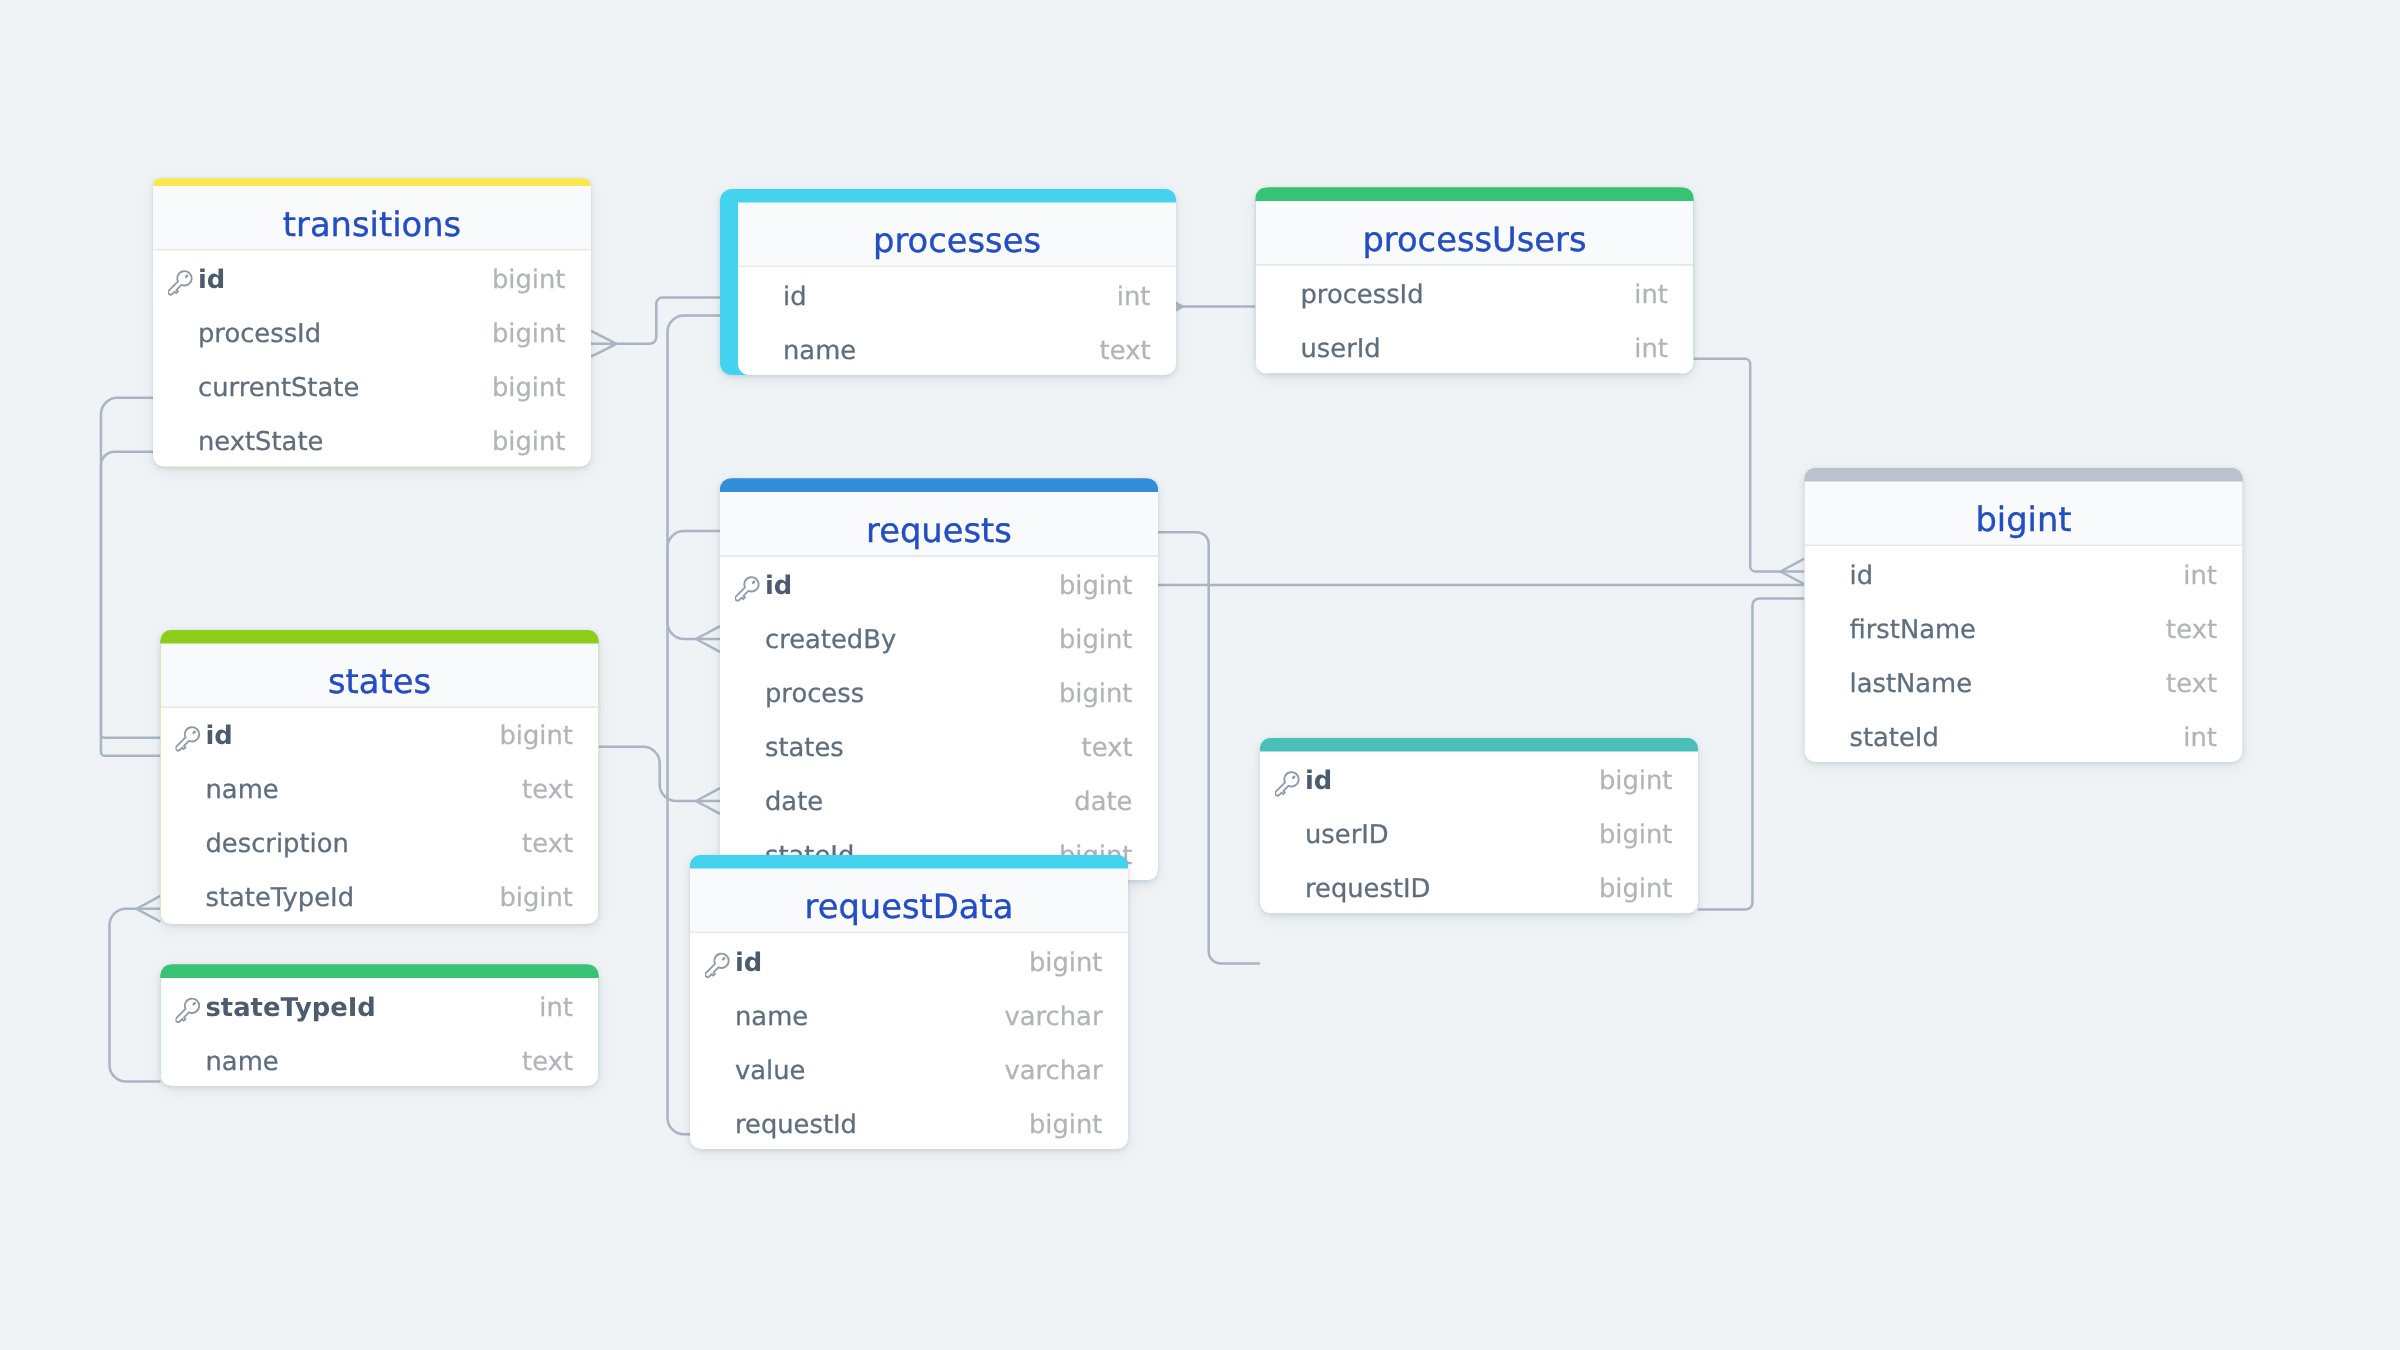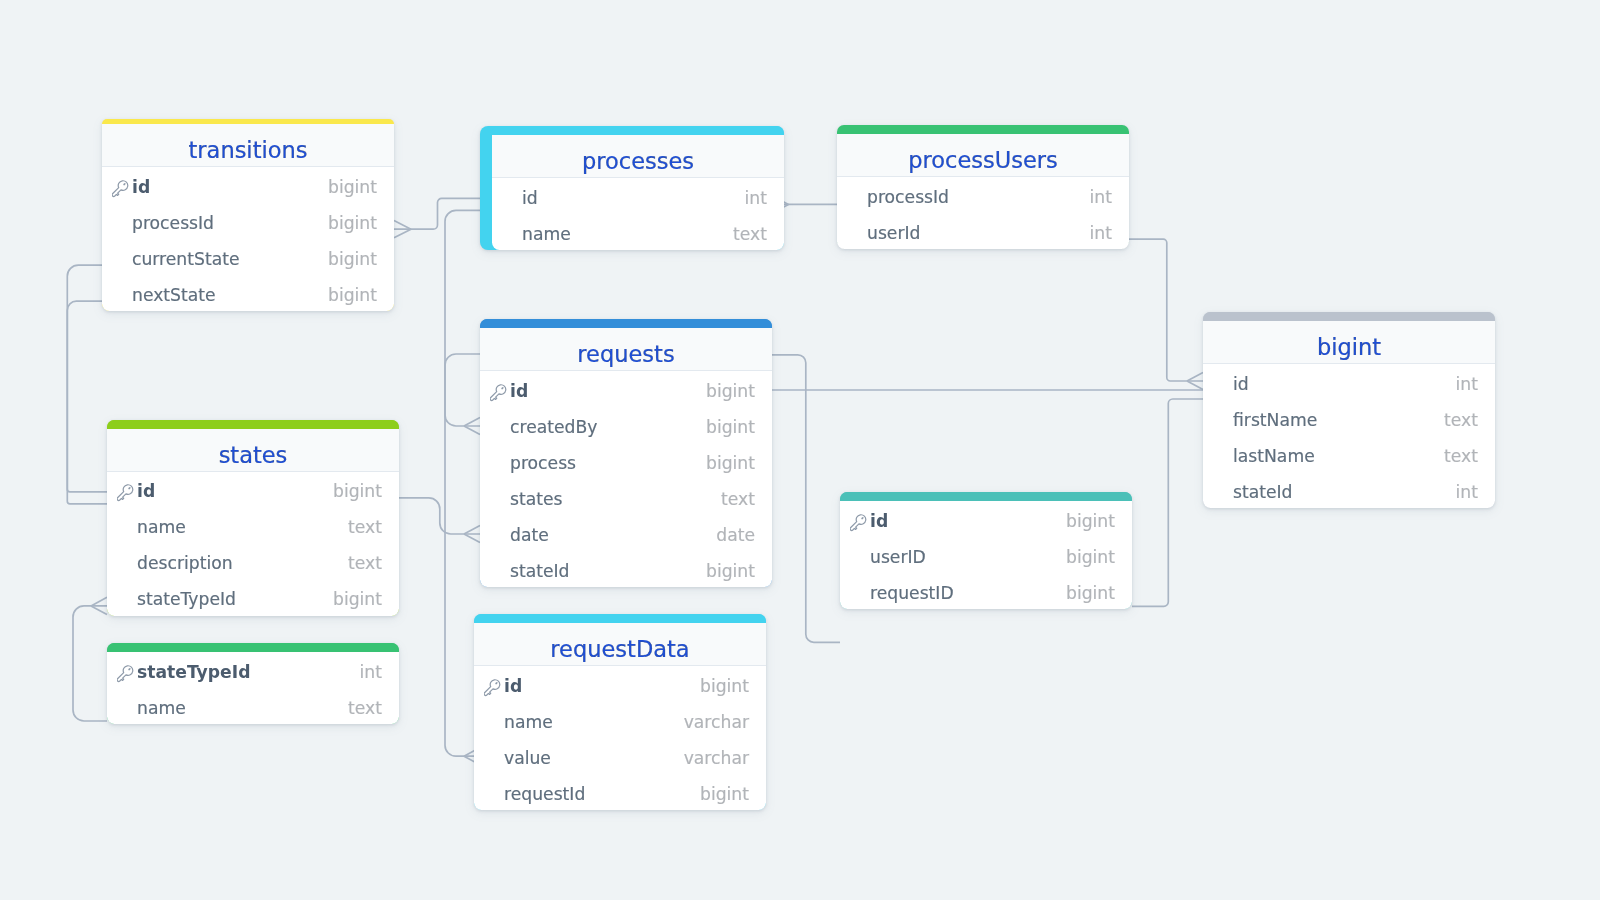"requestData" div.er-table { left: 474px -> 460px; margin-top: 44px -> none }
